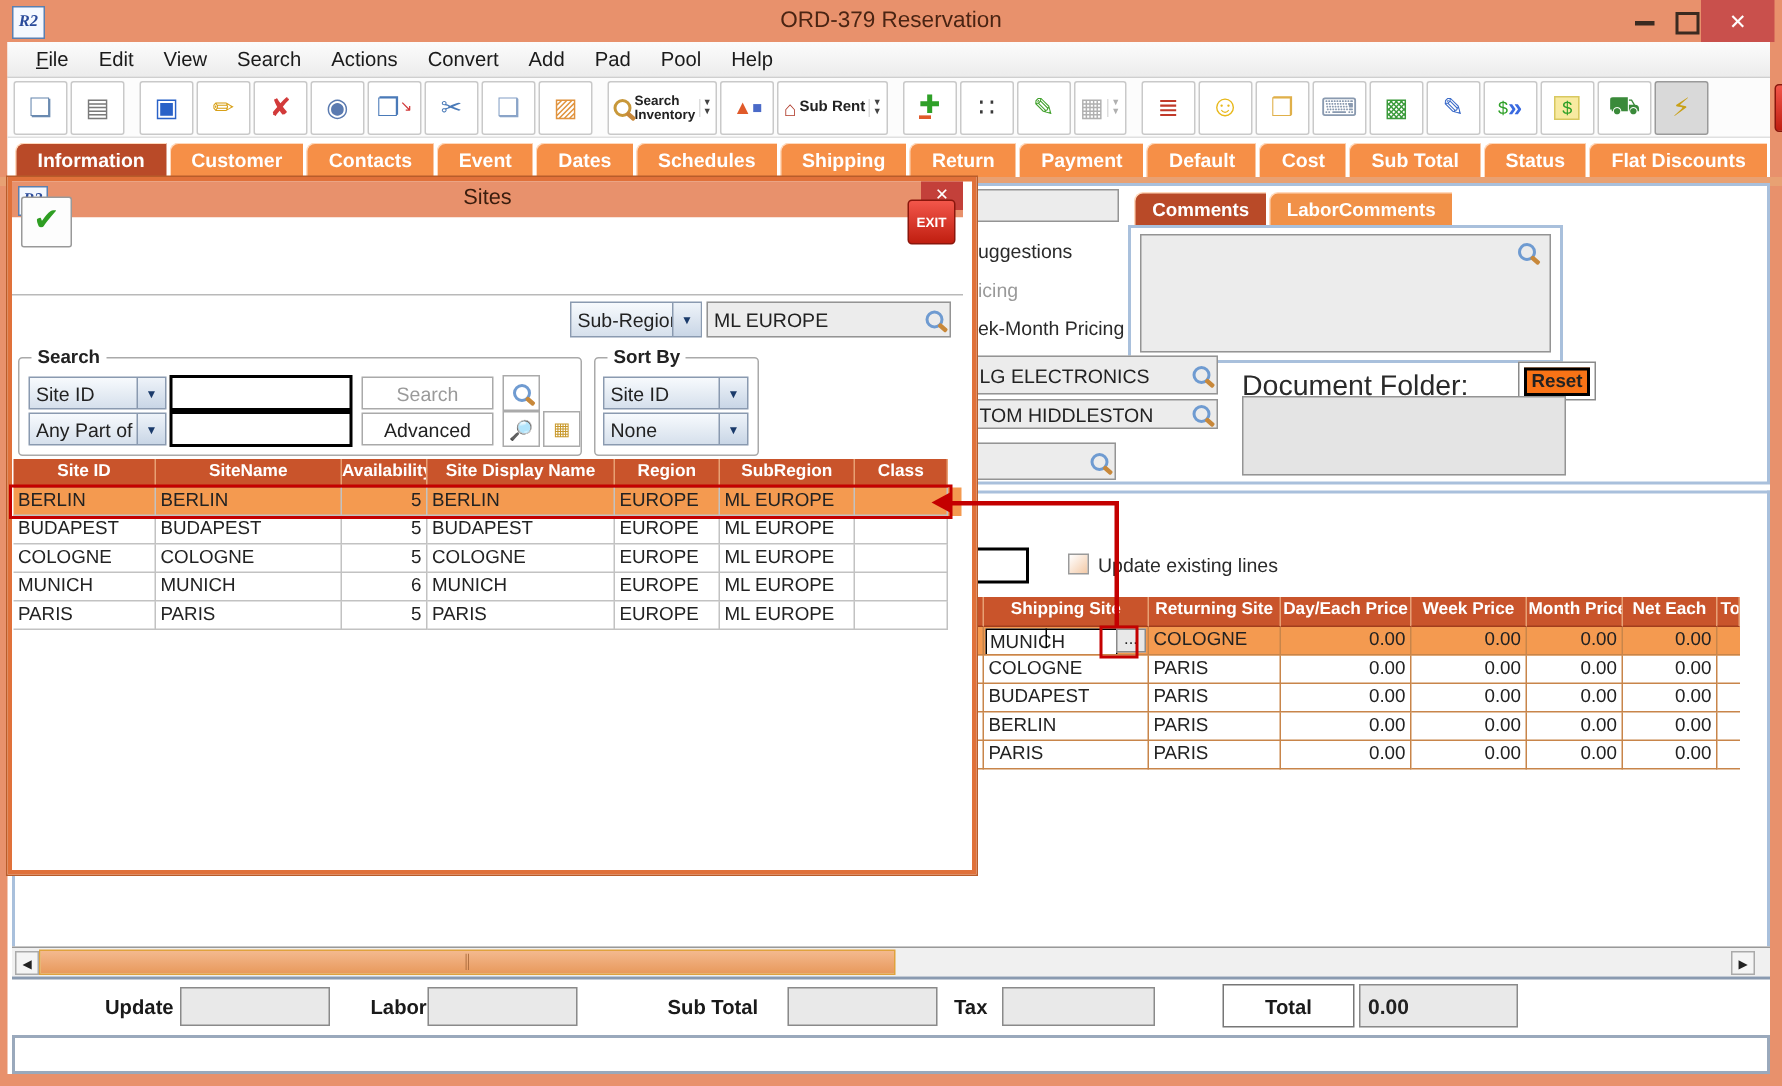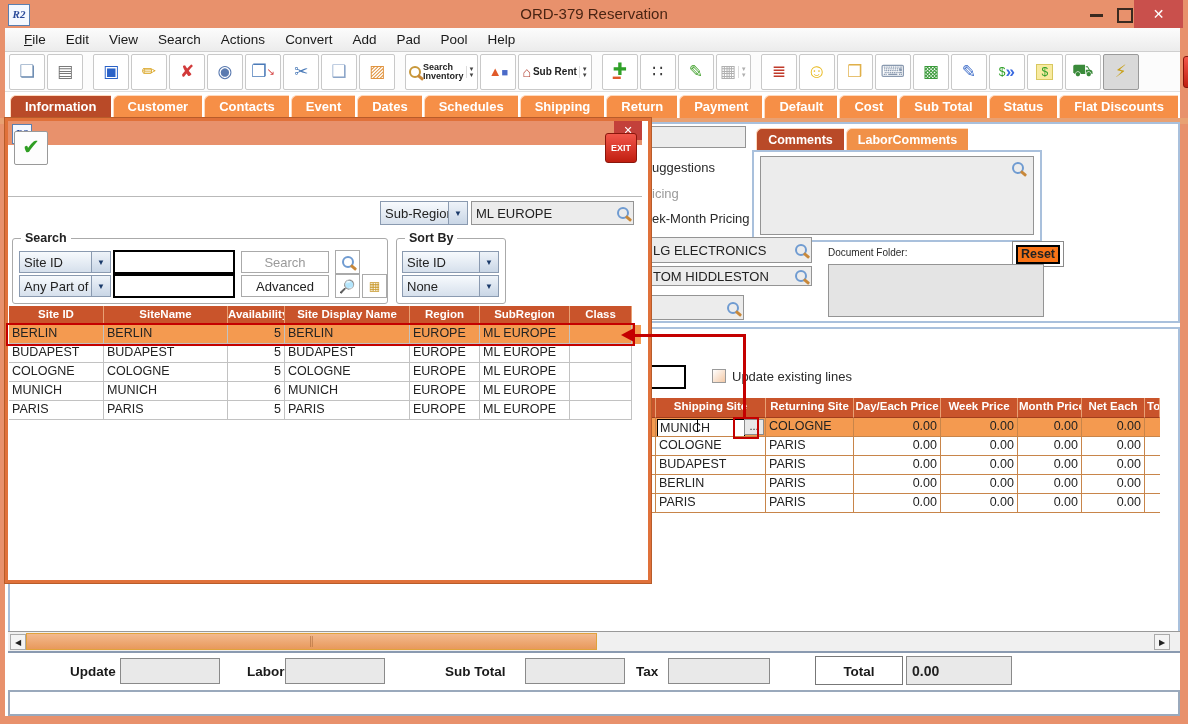"Sites" div.abs { html: none -> <div>Sites</div> }
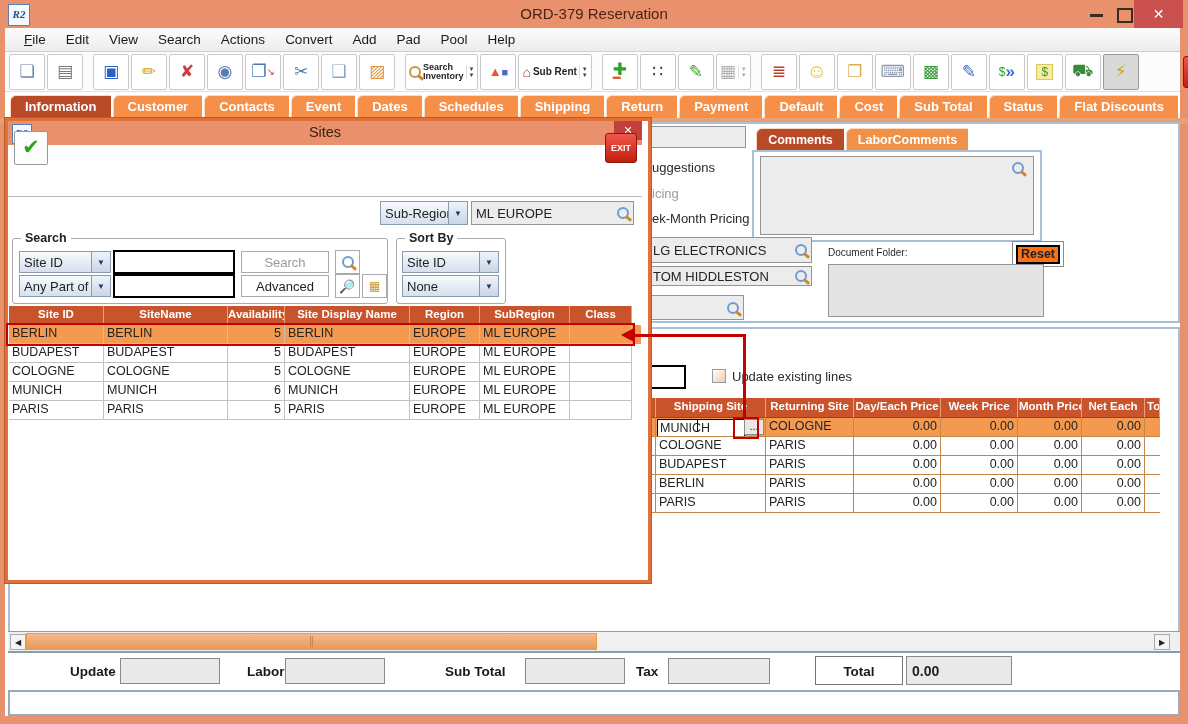"Document Folder:" span.abs { font-size: 10px -> 19px }
